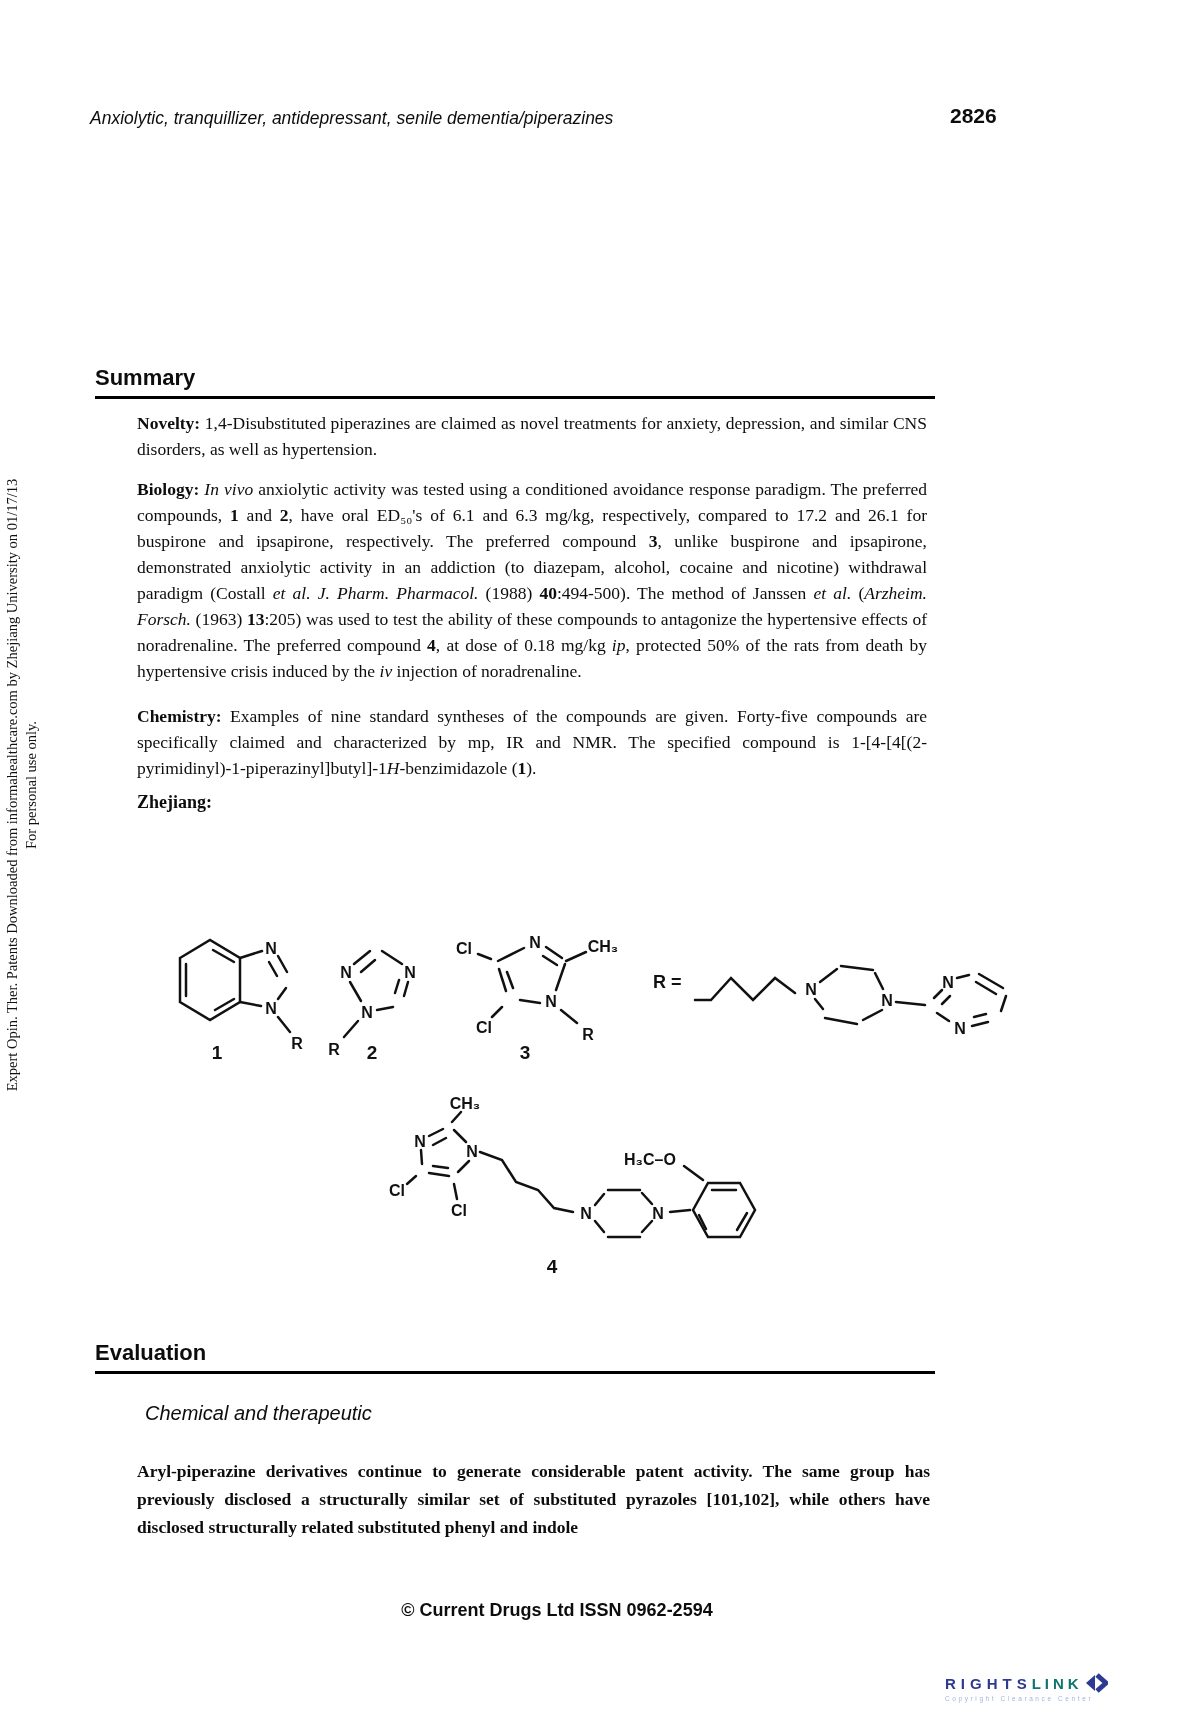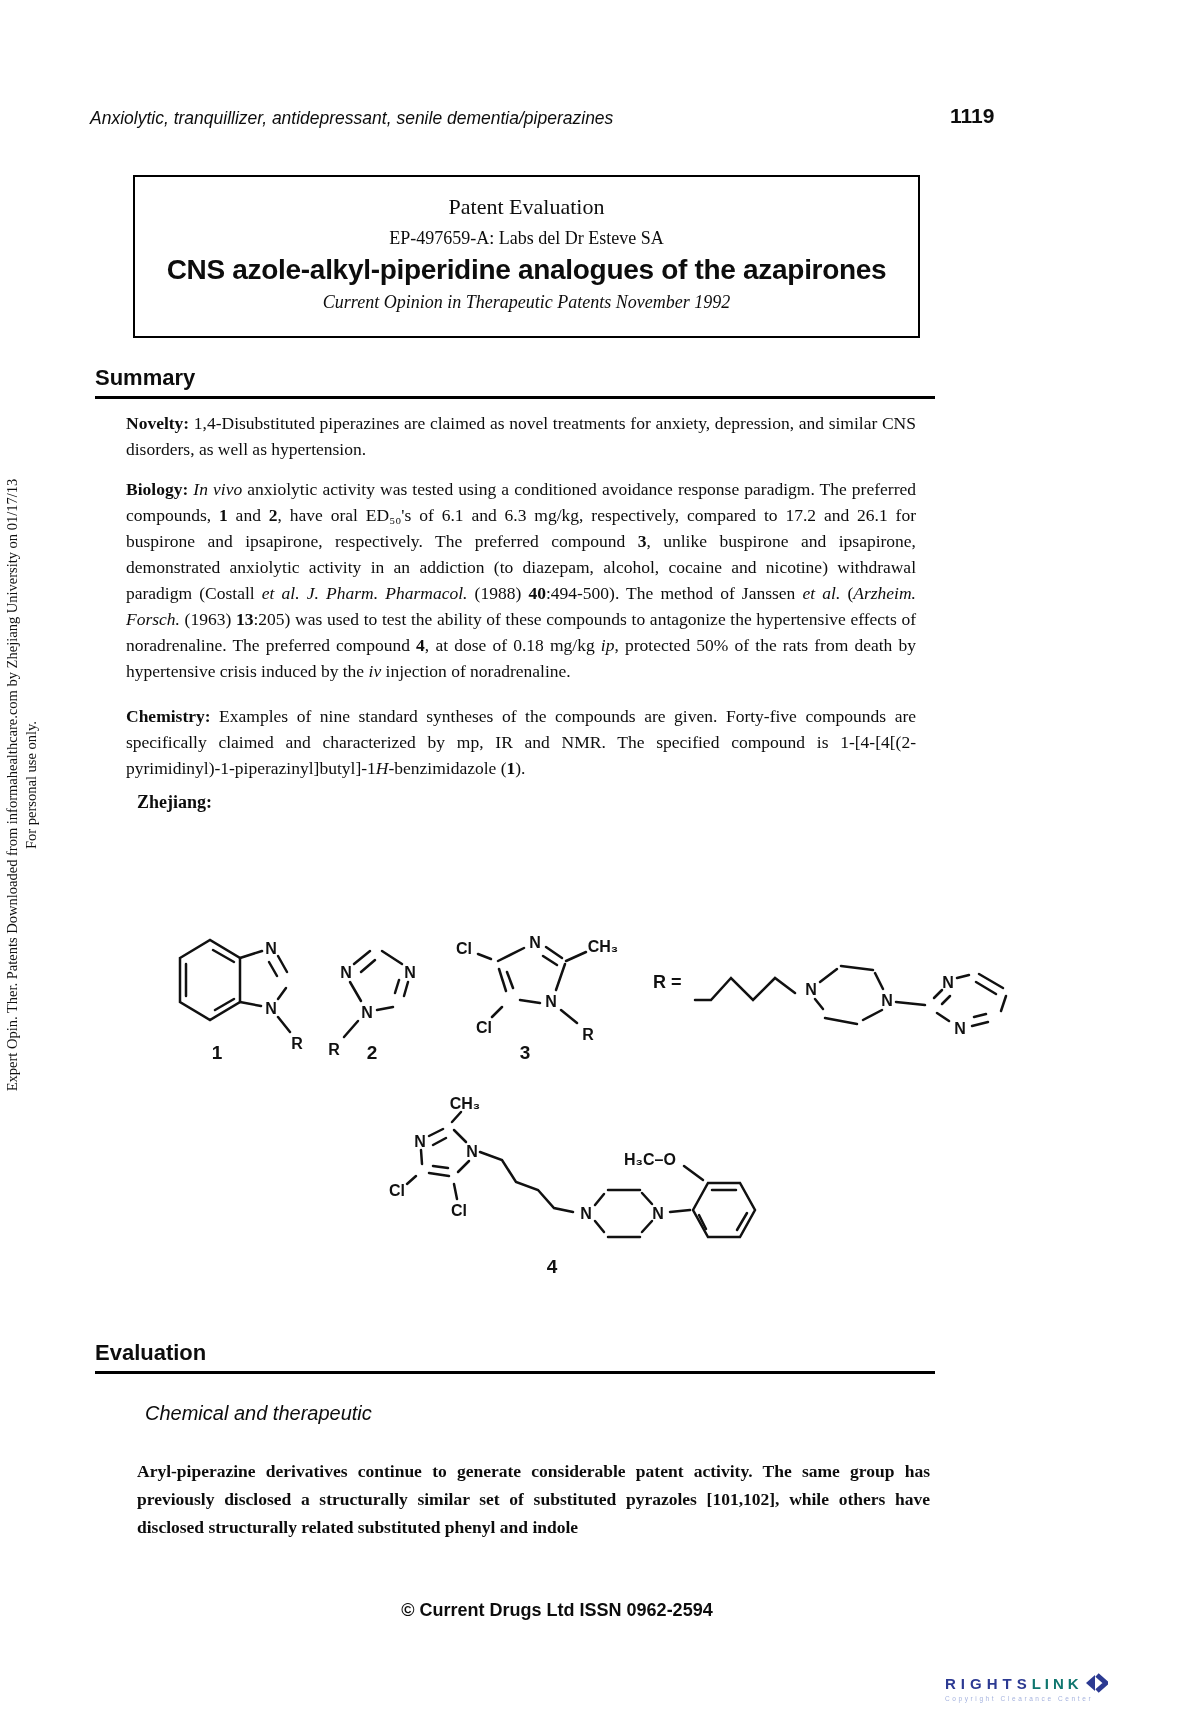"1119" div.pagenum { text: 1119 -> 2826 }
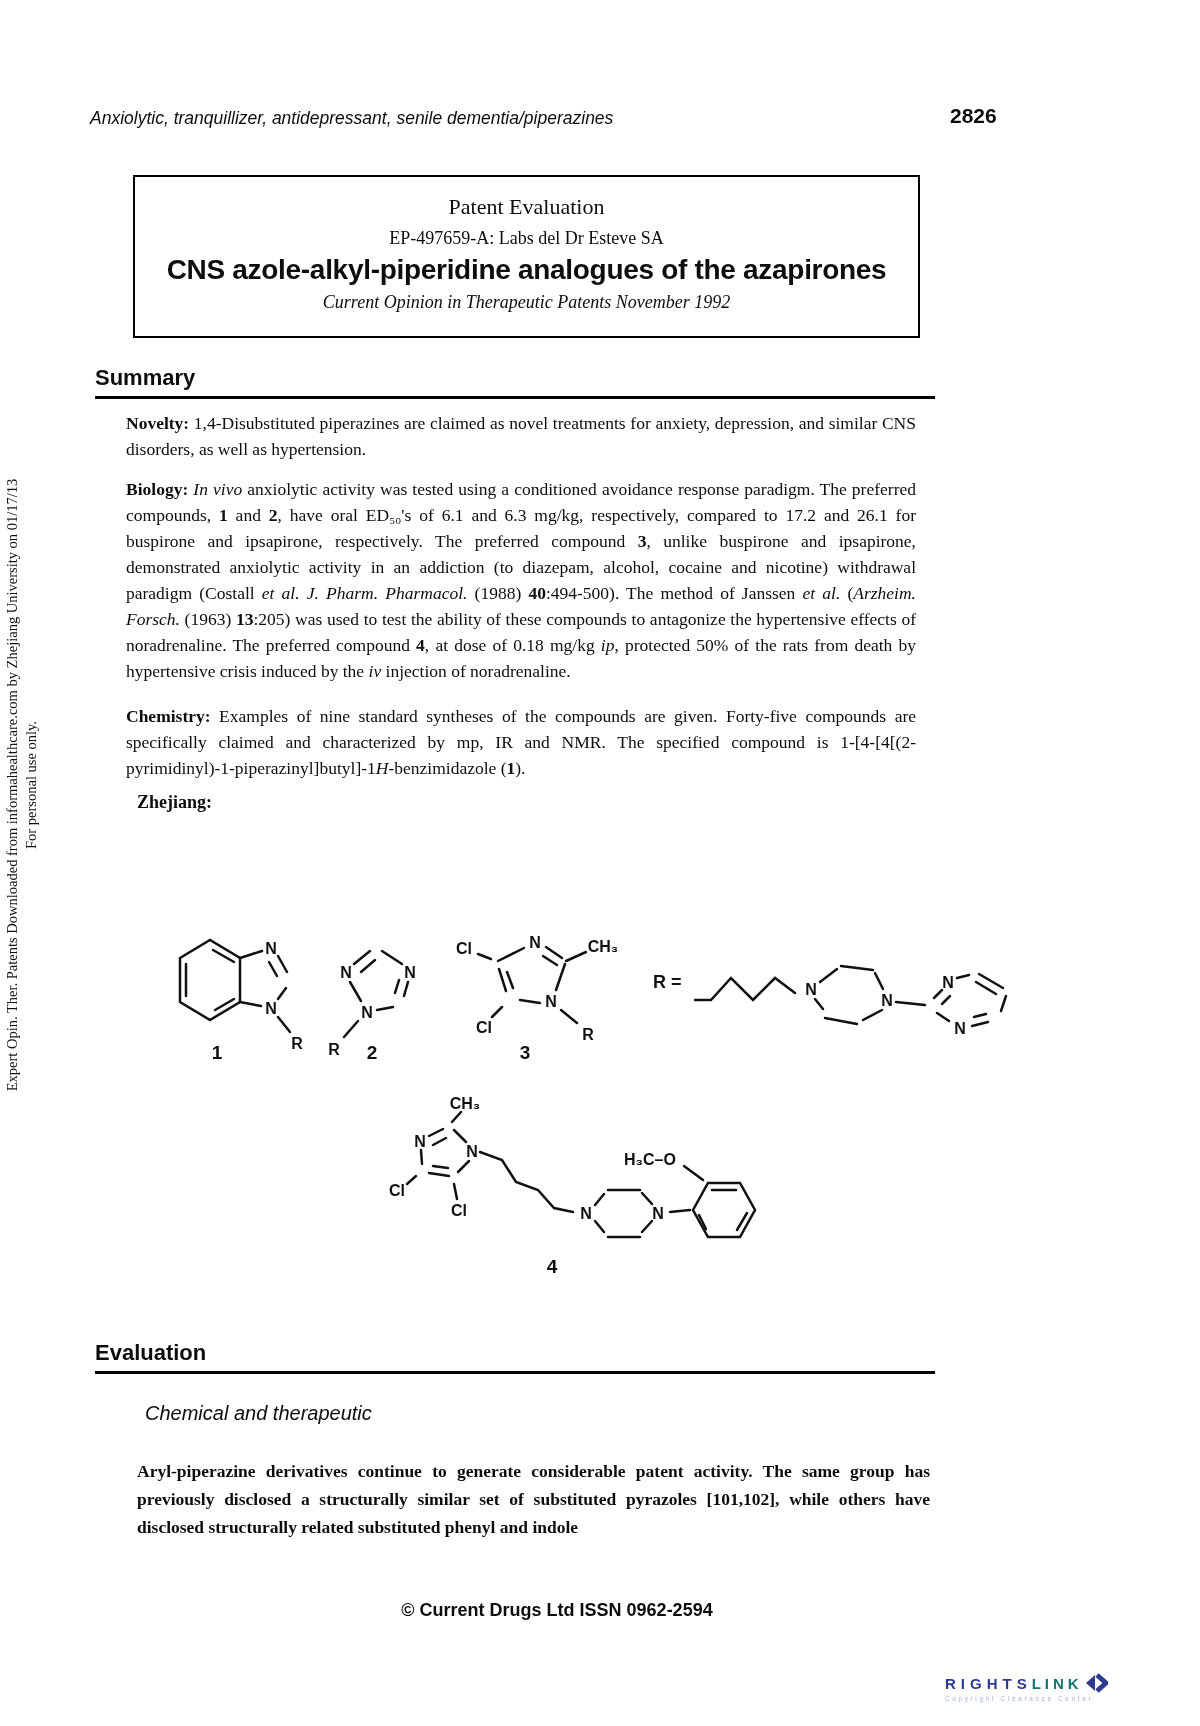"Patent Evaluation" div.titlebox { html: <div> <div>Patent Evaluation</div> <div>EP-497659-A: Labs del Dr Esteve SA</div> <div>CNS azole-alkyl-piperidine analogues of the azapirones</div> <div>Current Opinion in Therapeutic Patents November 1992</div> </div> -> none }
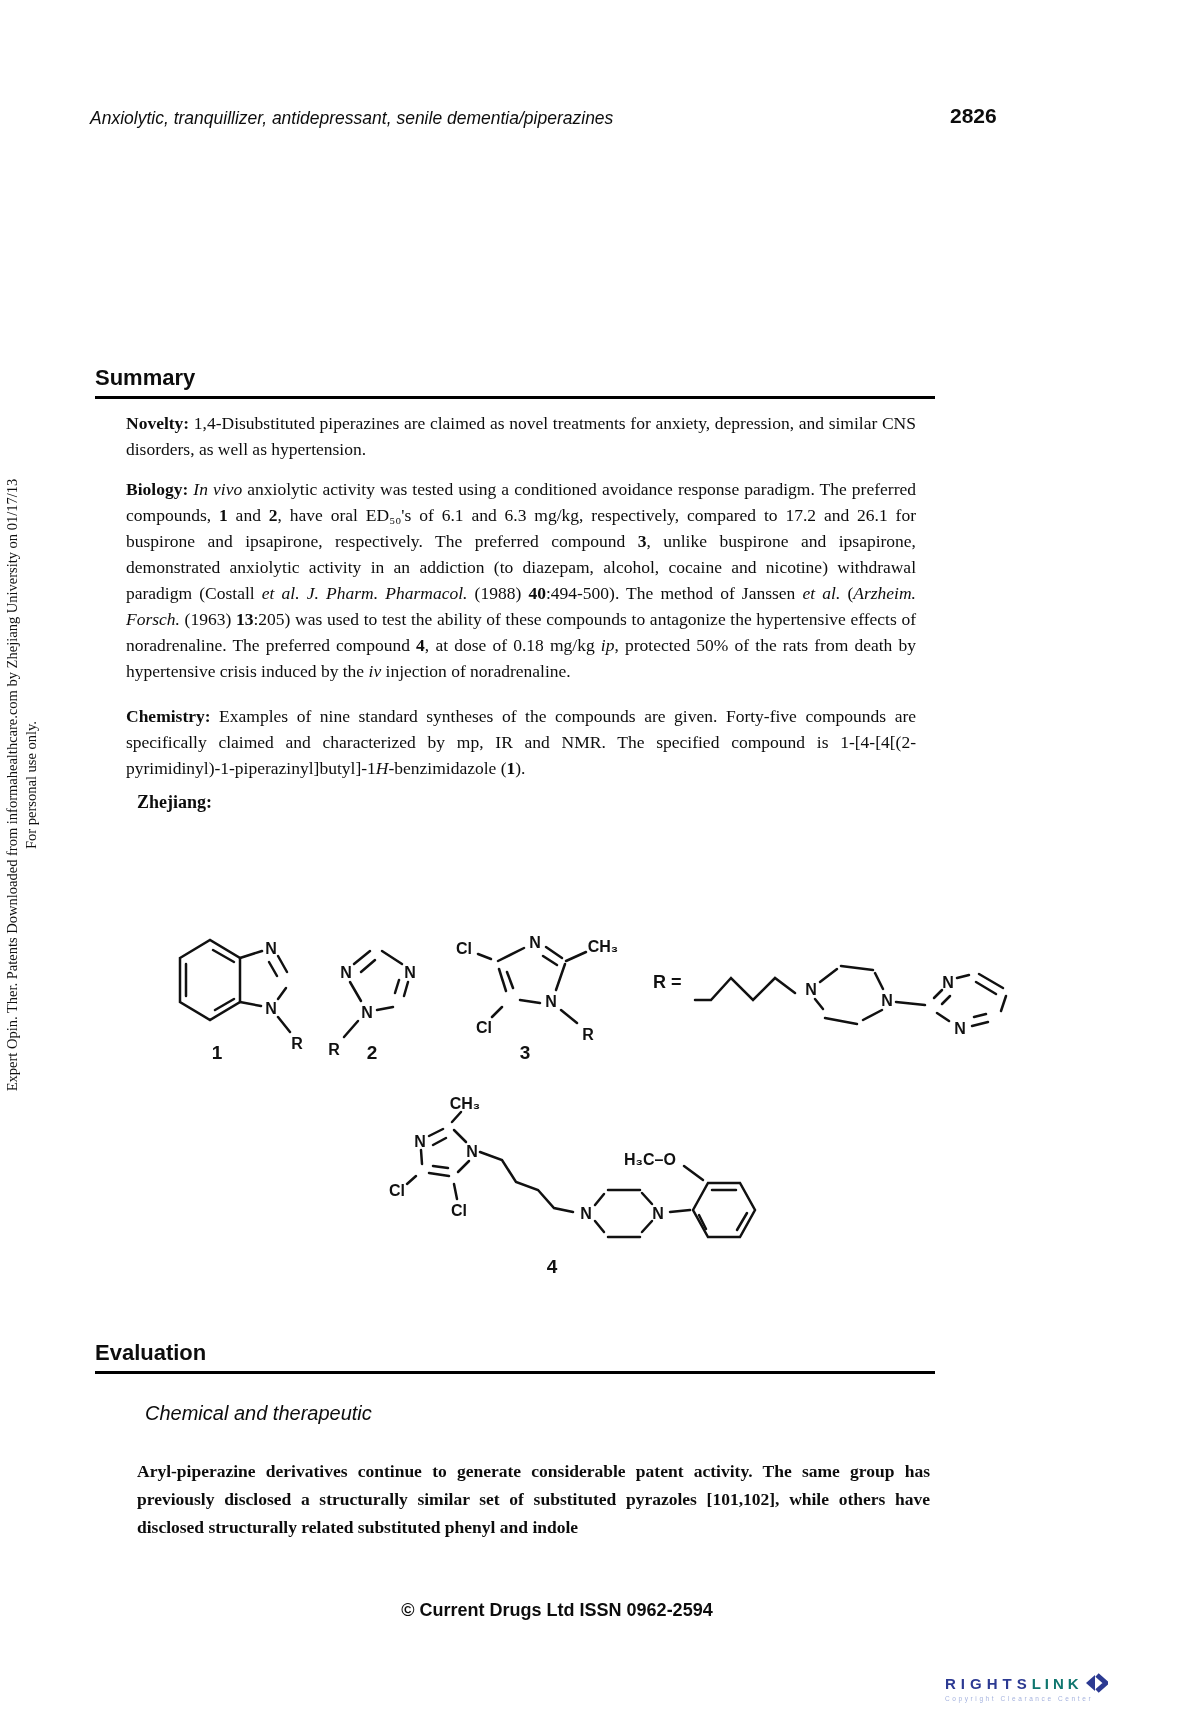"Novelty: 1,4-Disubstituted piperazines" .bodypara { left: 126px -> 137px }
